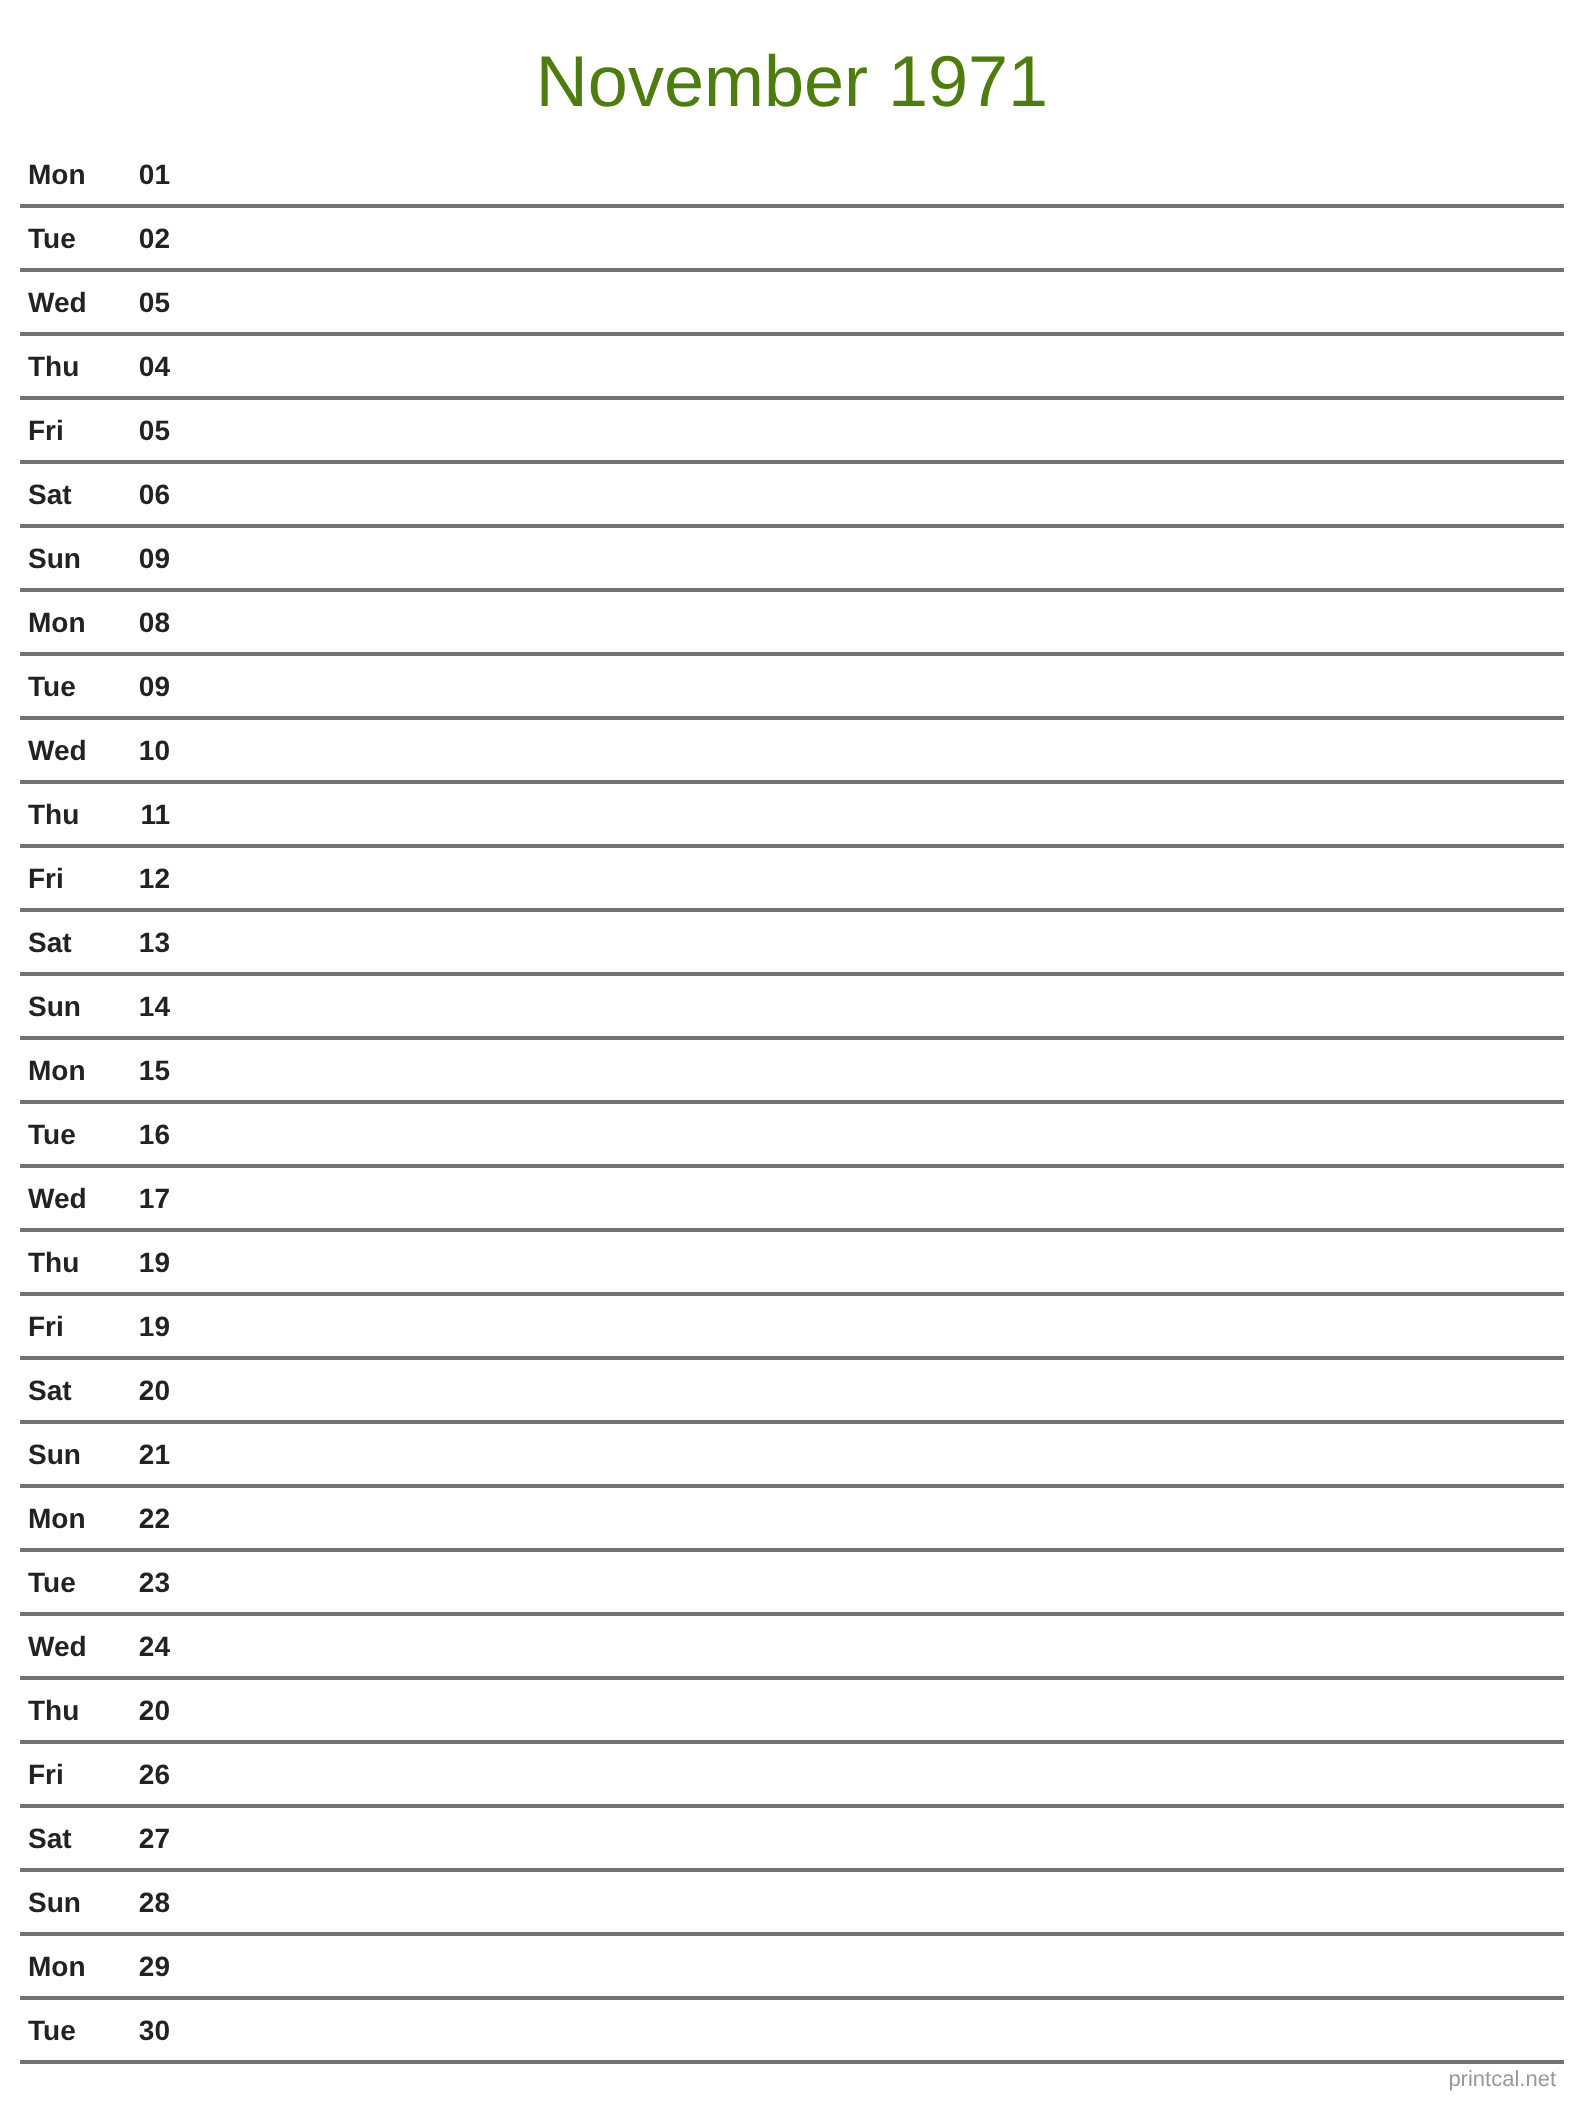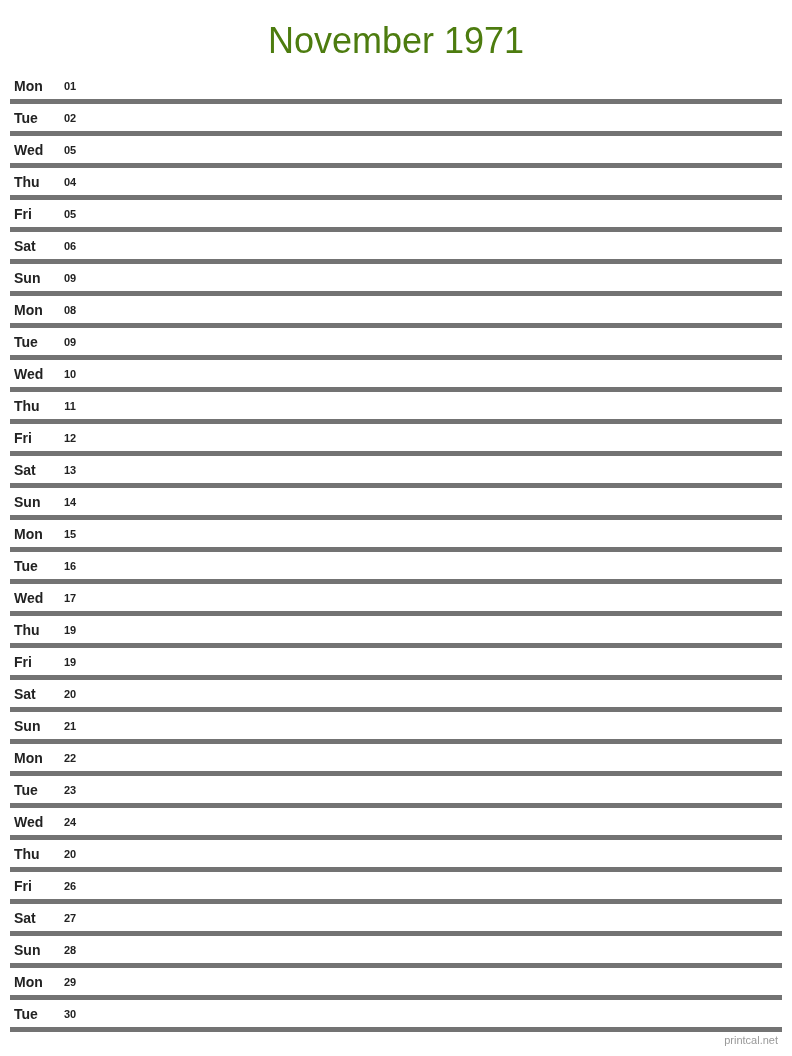"Mon" .calendar-row { border-bottom: 5px solid #737373 -> 2px solid #737373 }
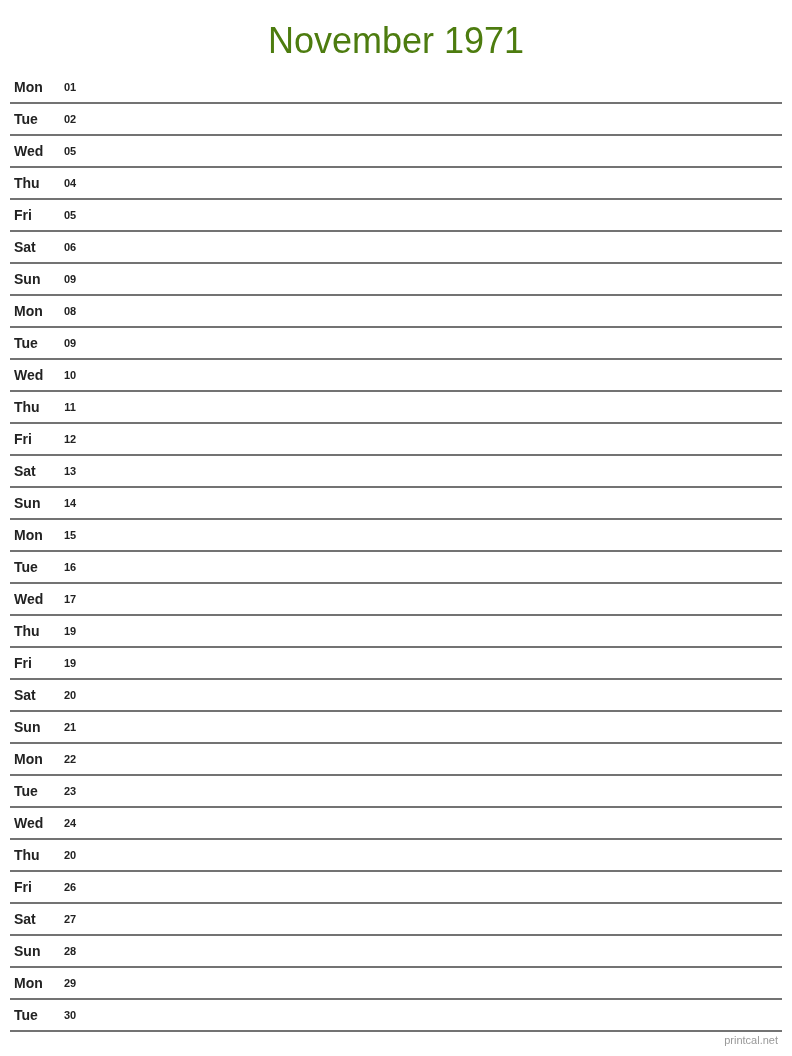"01" .day-number { font-size: 11px -> 14px; text-align: center -> right }
